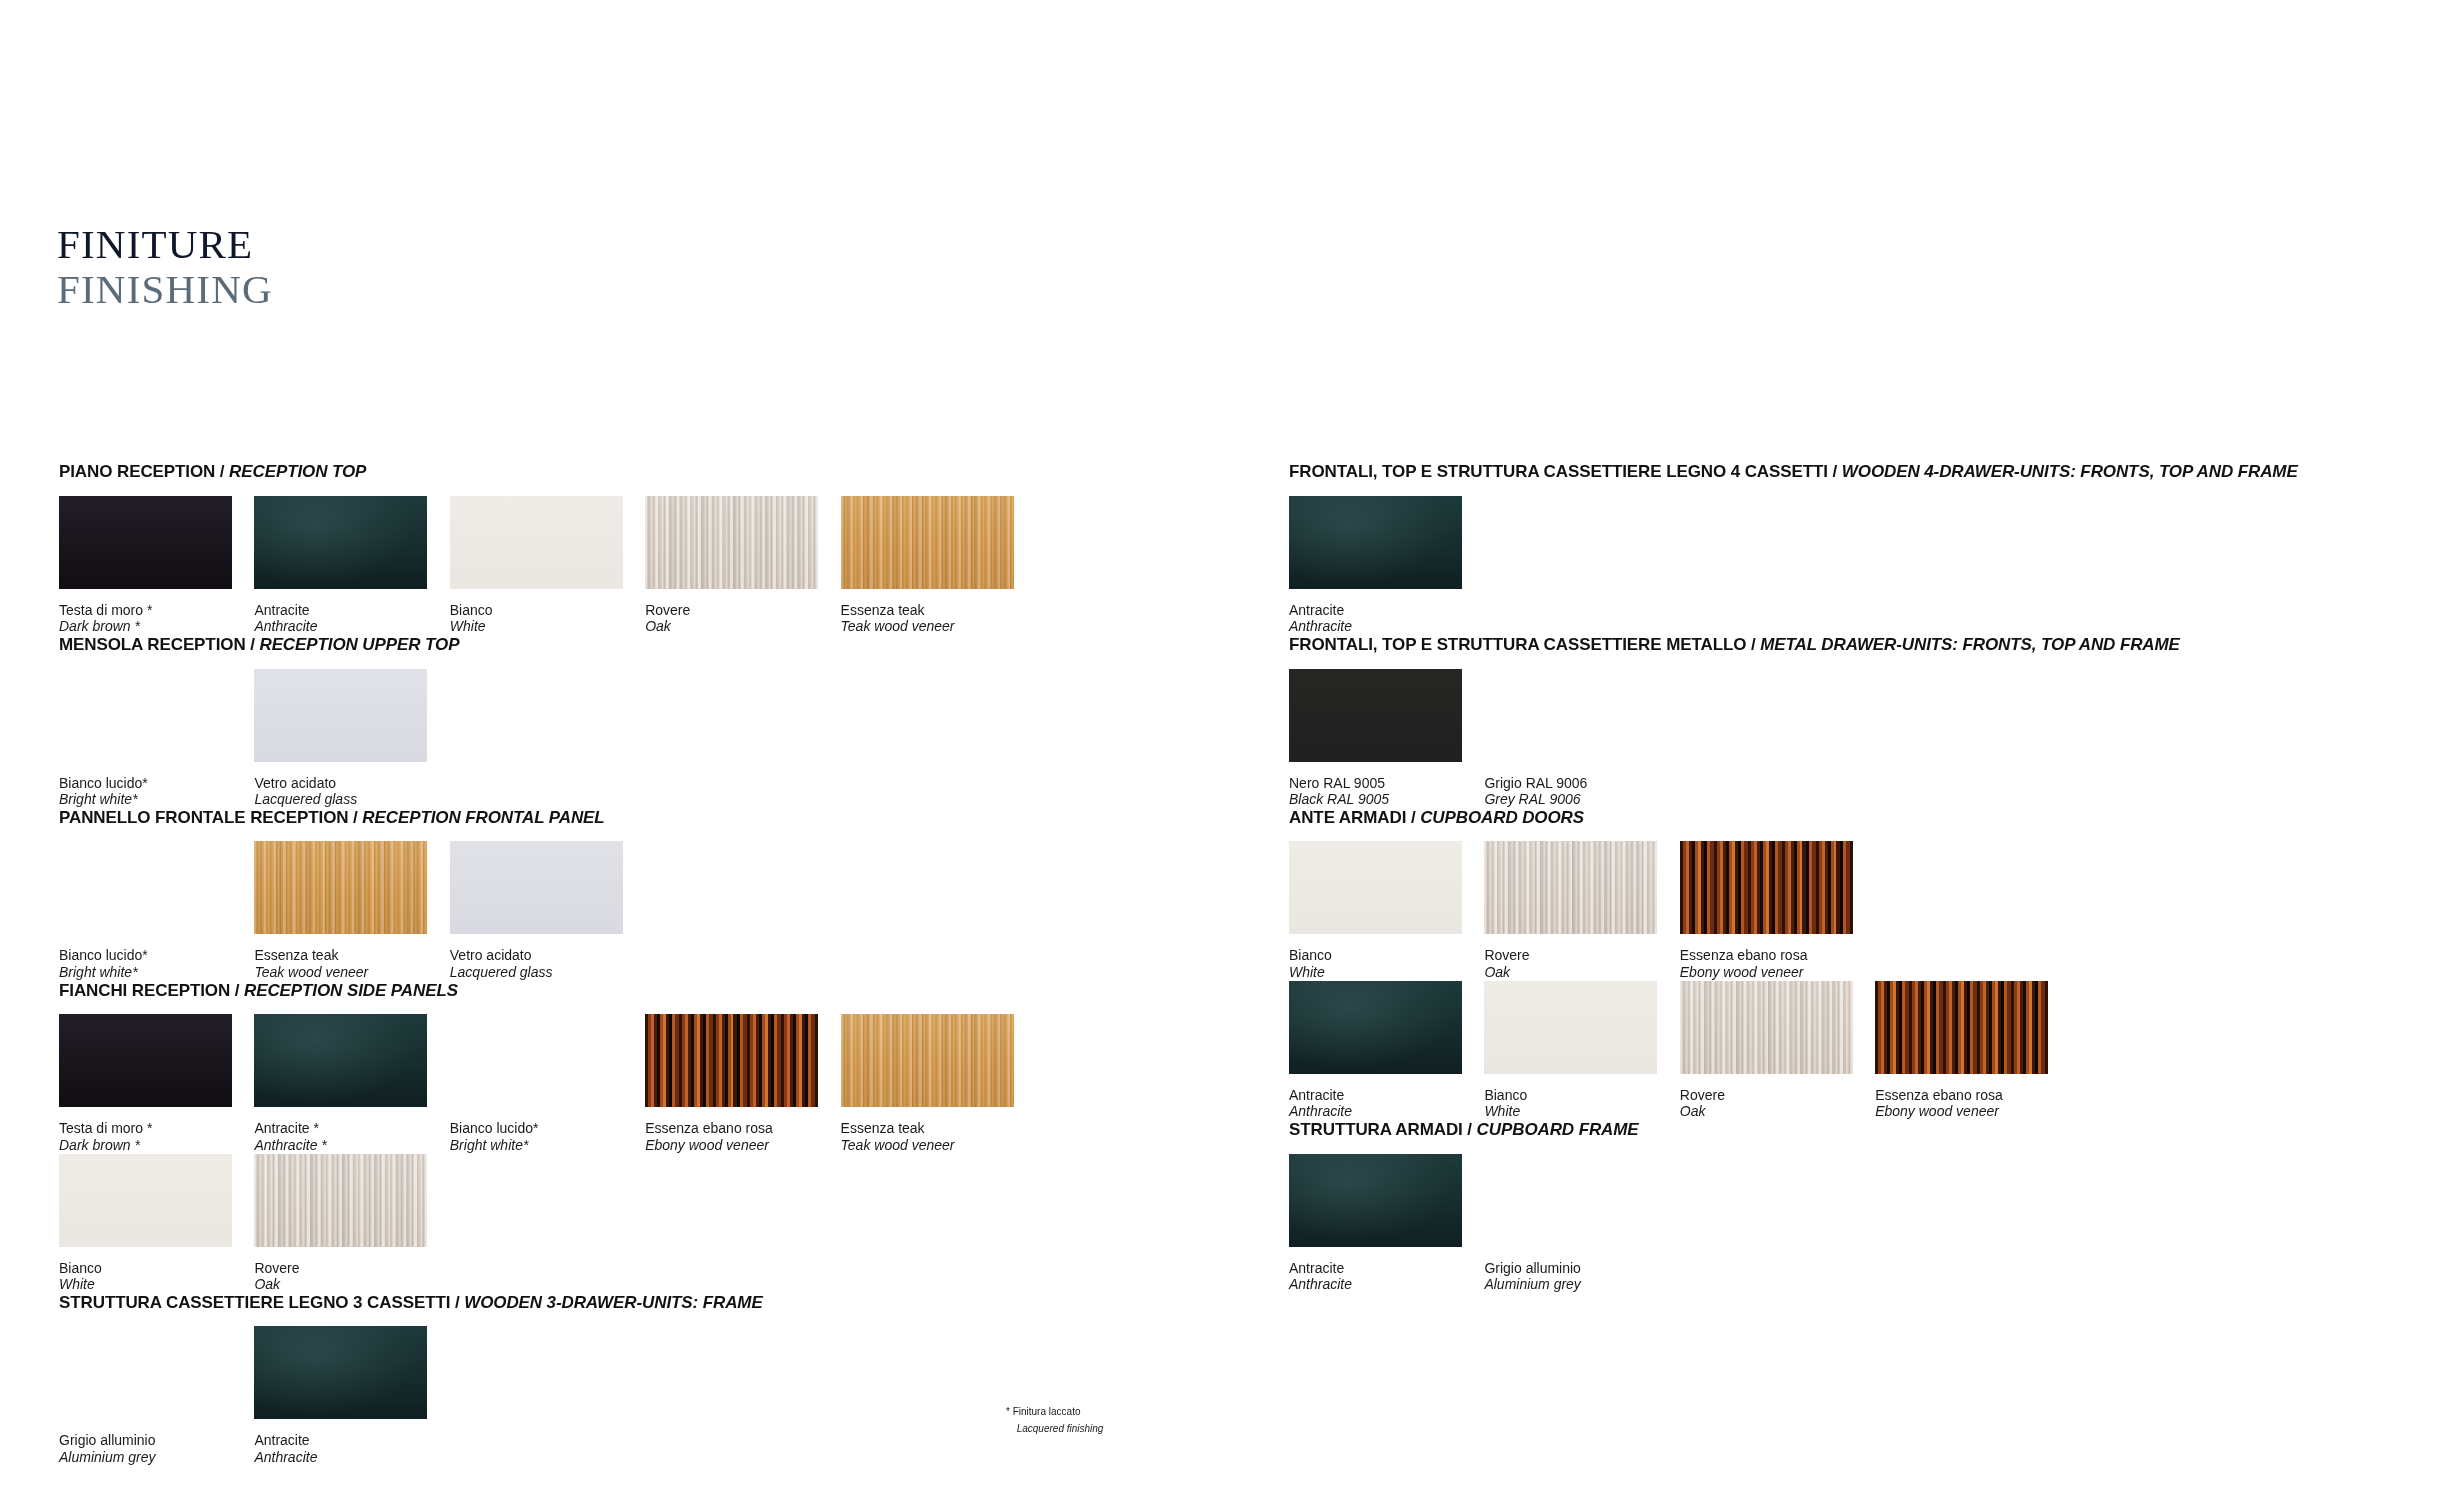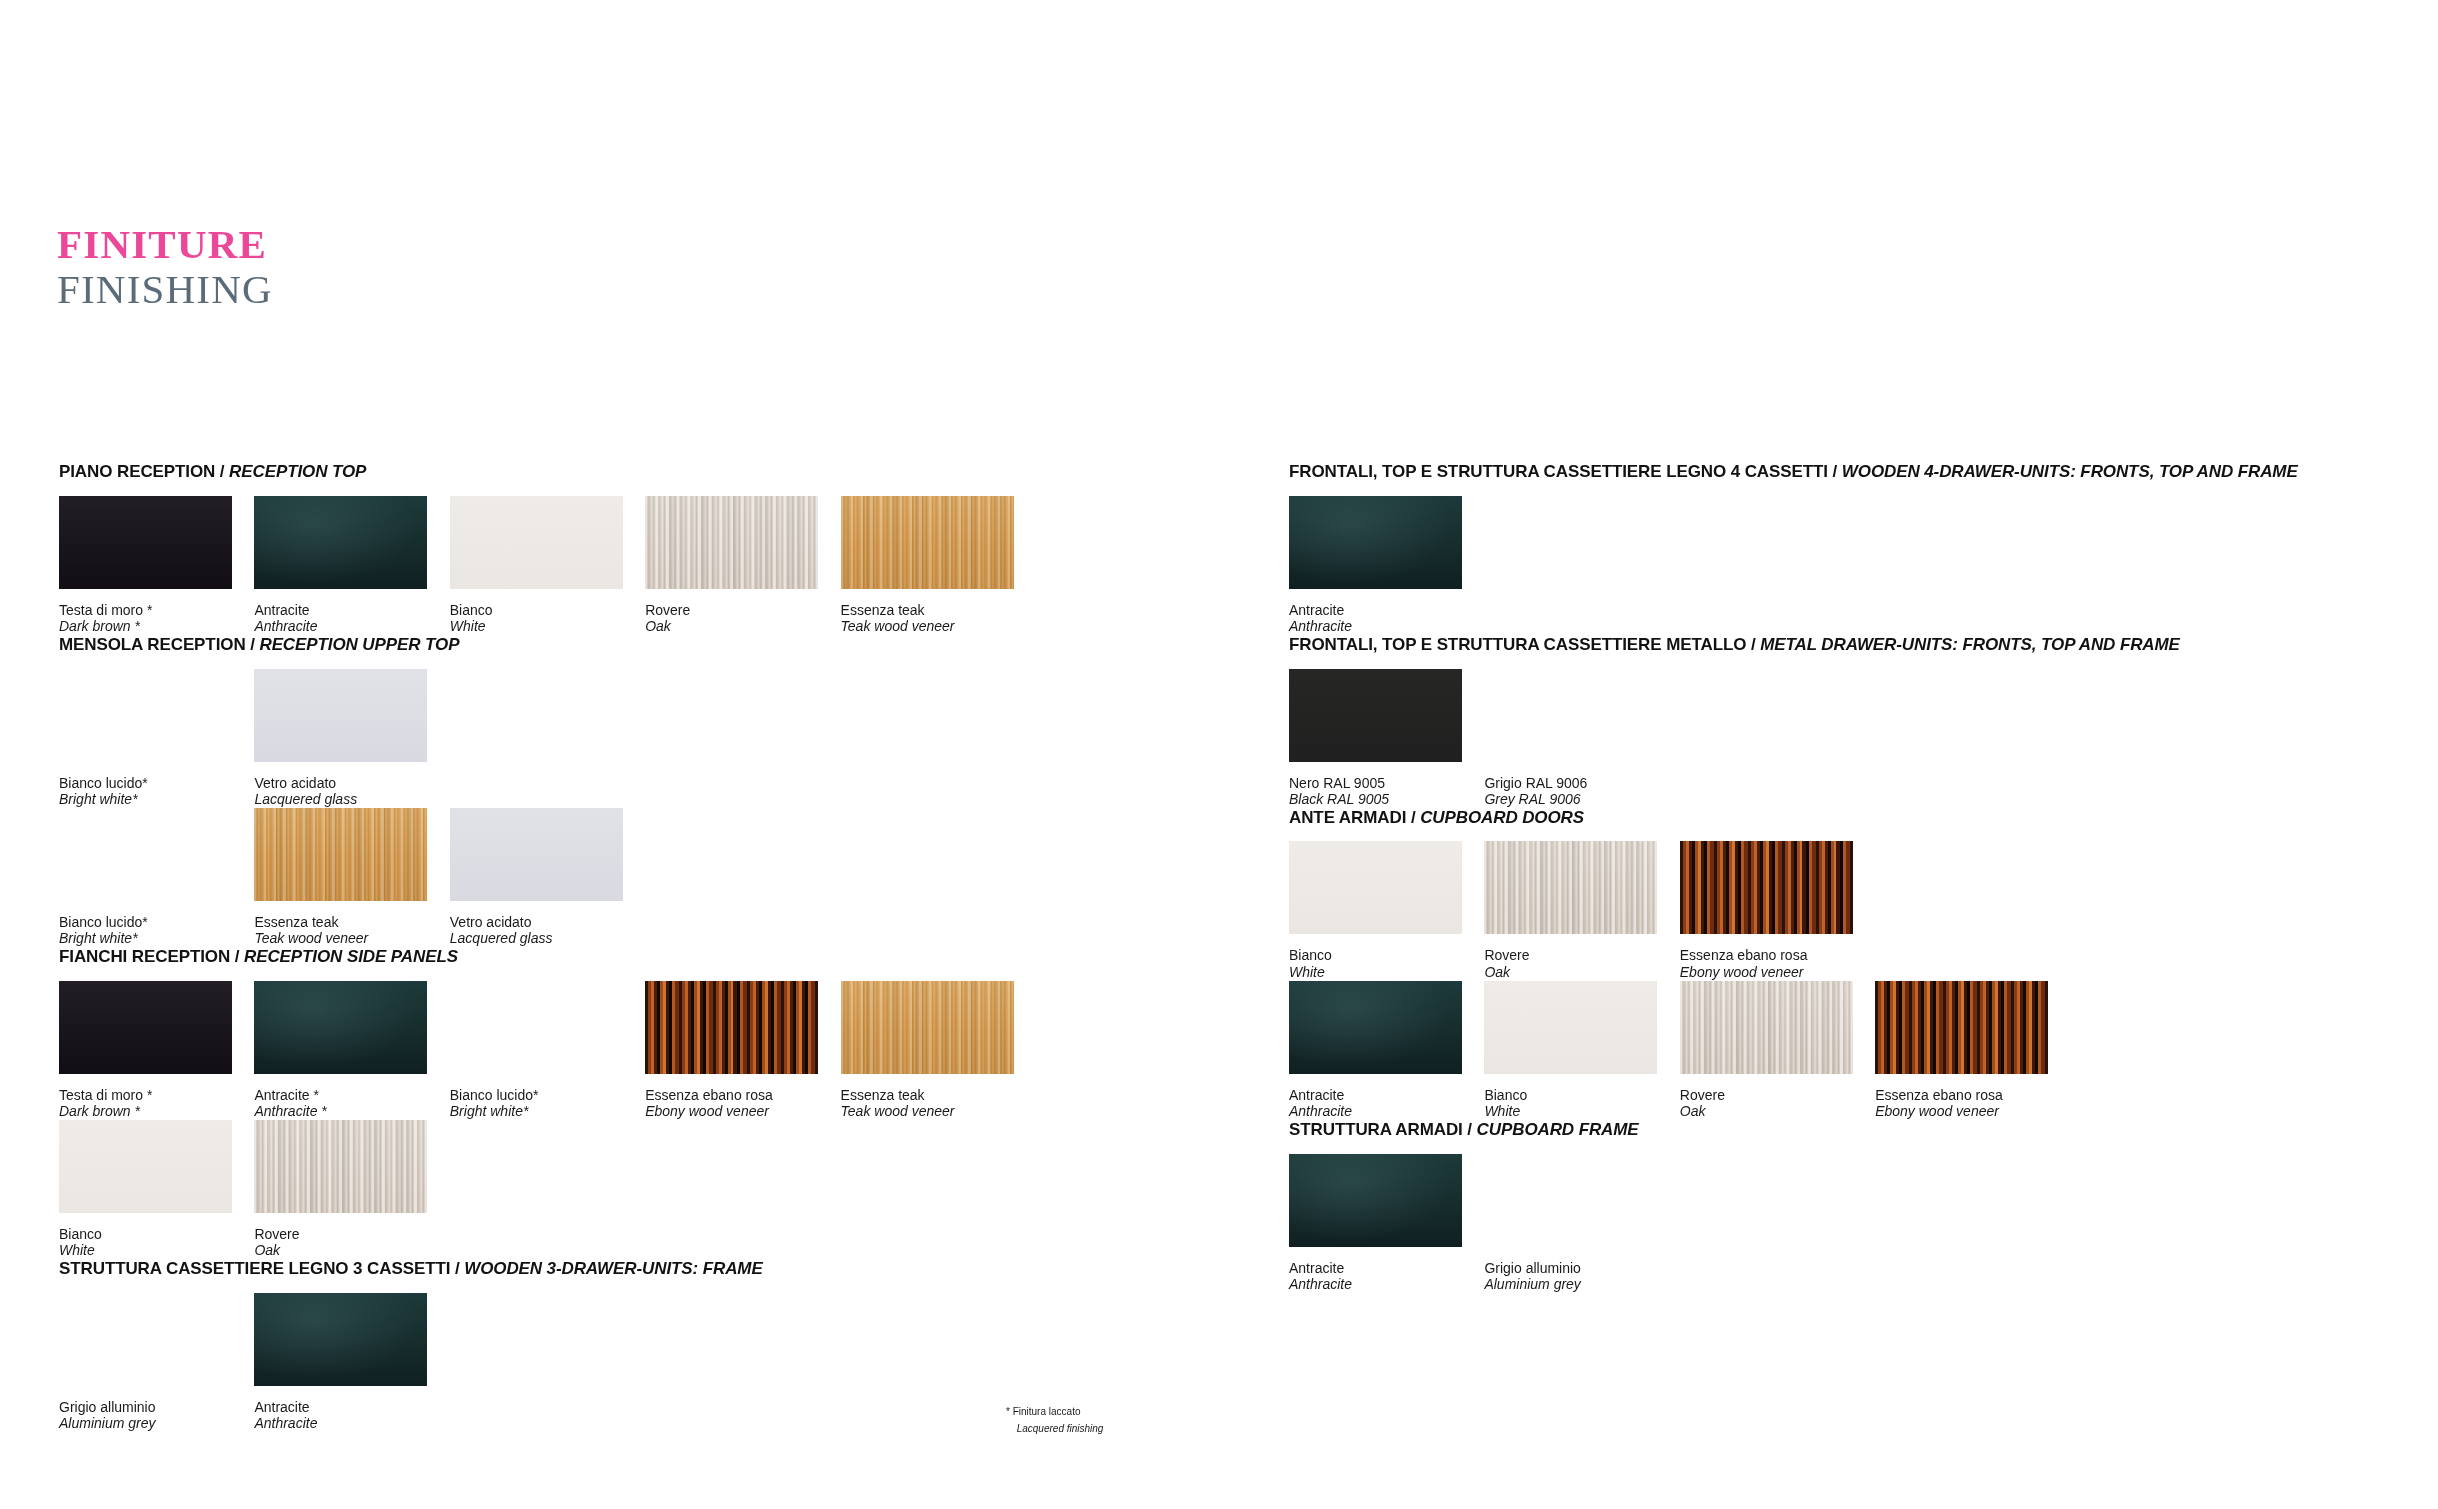"FINITURE" .title-it { color: #ec4899 -> #0f172a; font-weight: bold -> none }
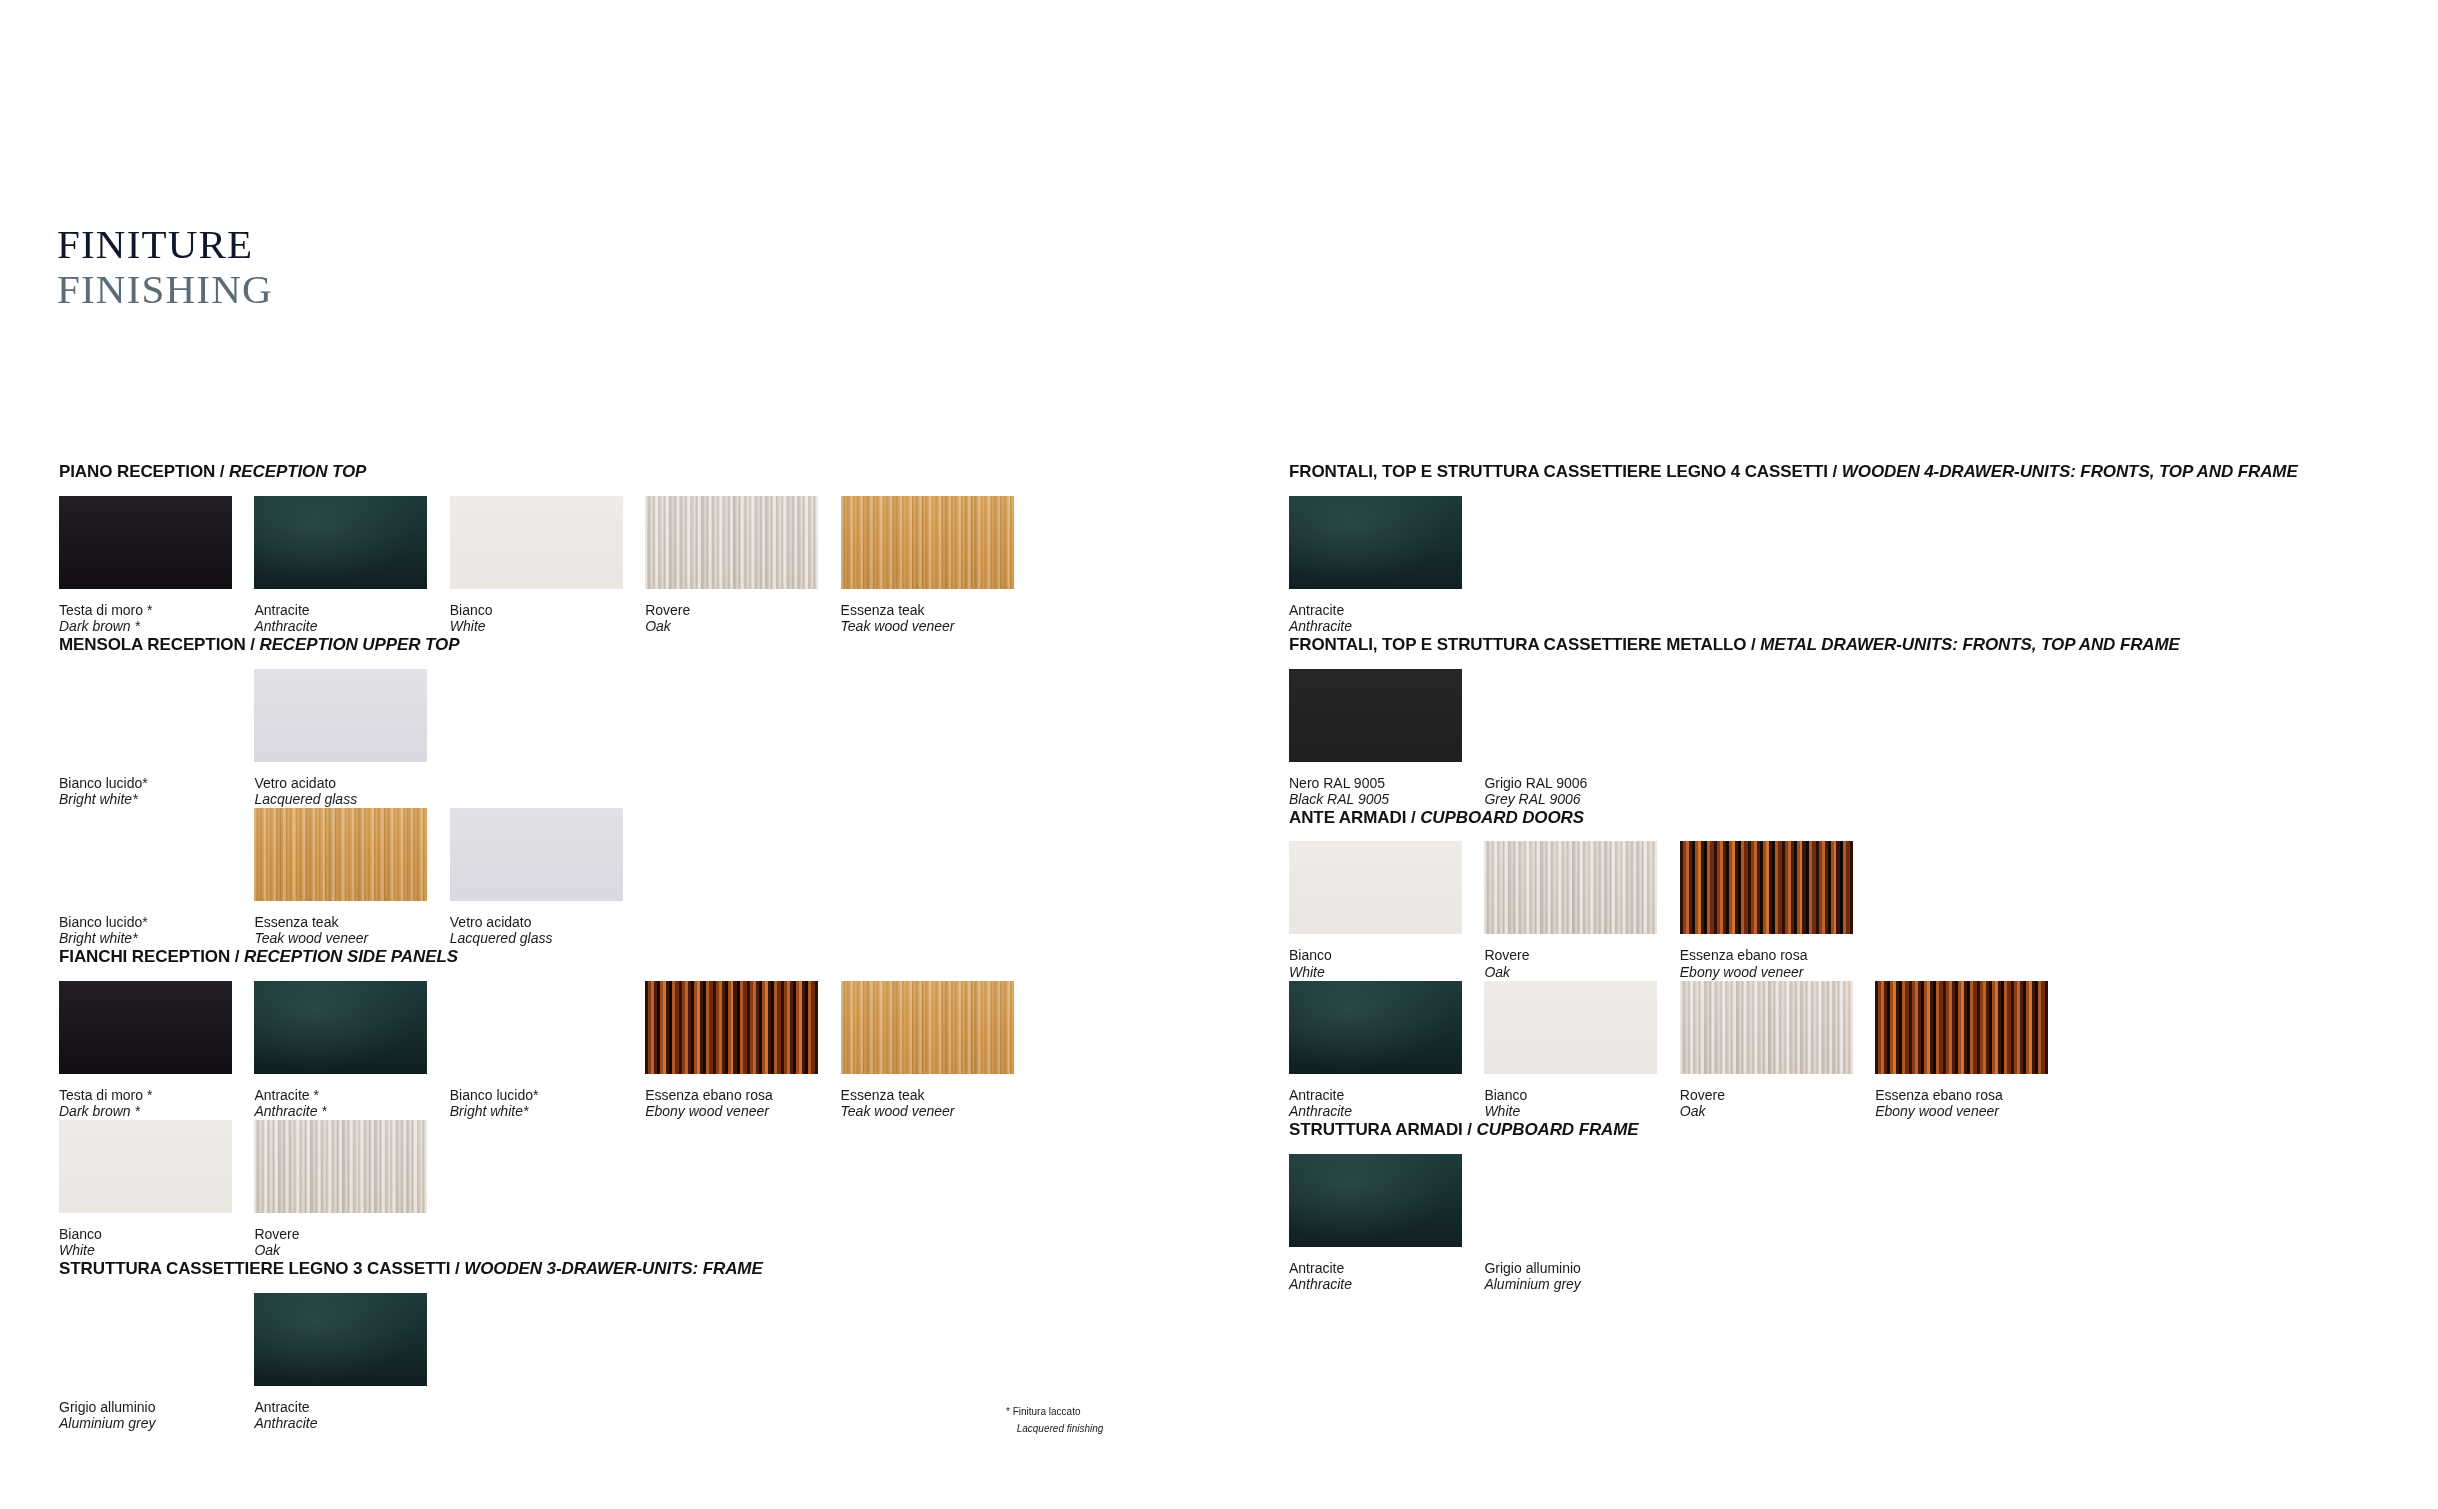"PANNELLO FRONTALE RECEPTION / RECEPTION" div.sec-head { html: none -> <div><span>PANNELLO FRONTALE RECEPTION / </span><span>RECEPTION FRONTAL PANEL</span></div> }
